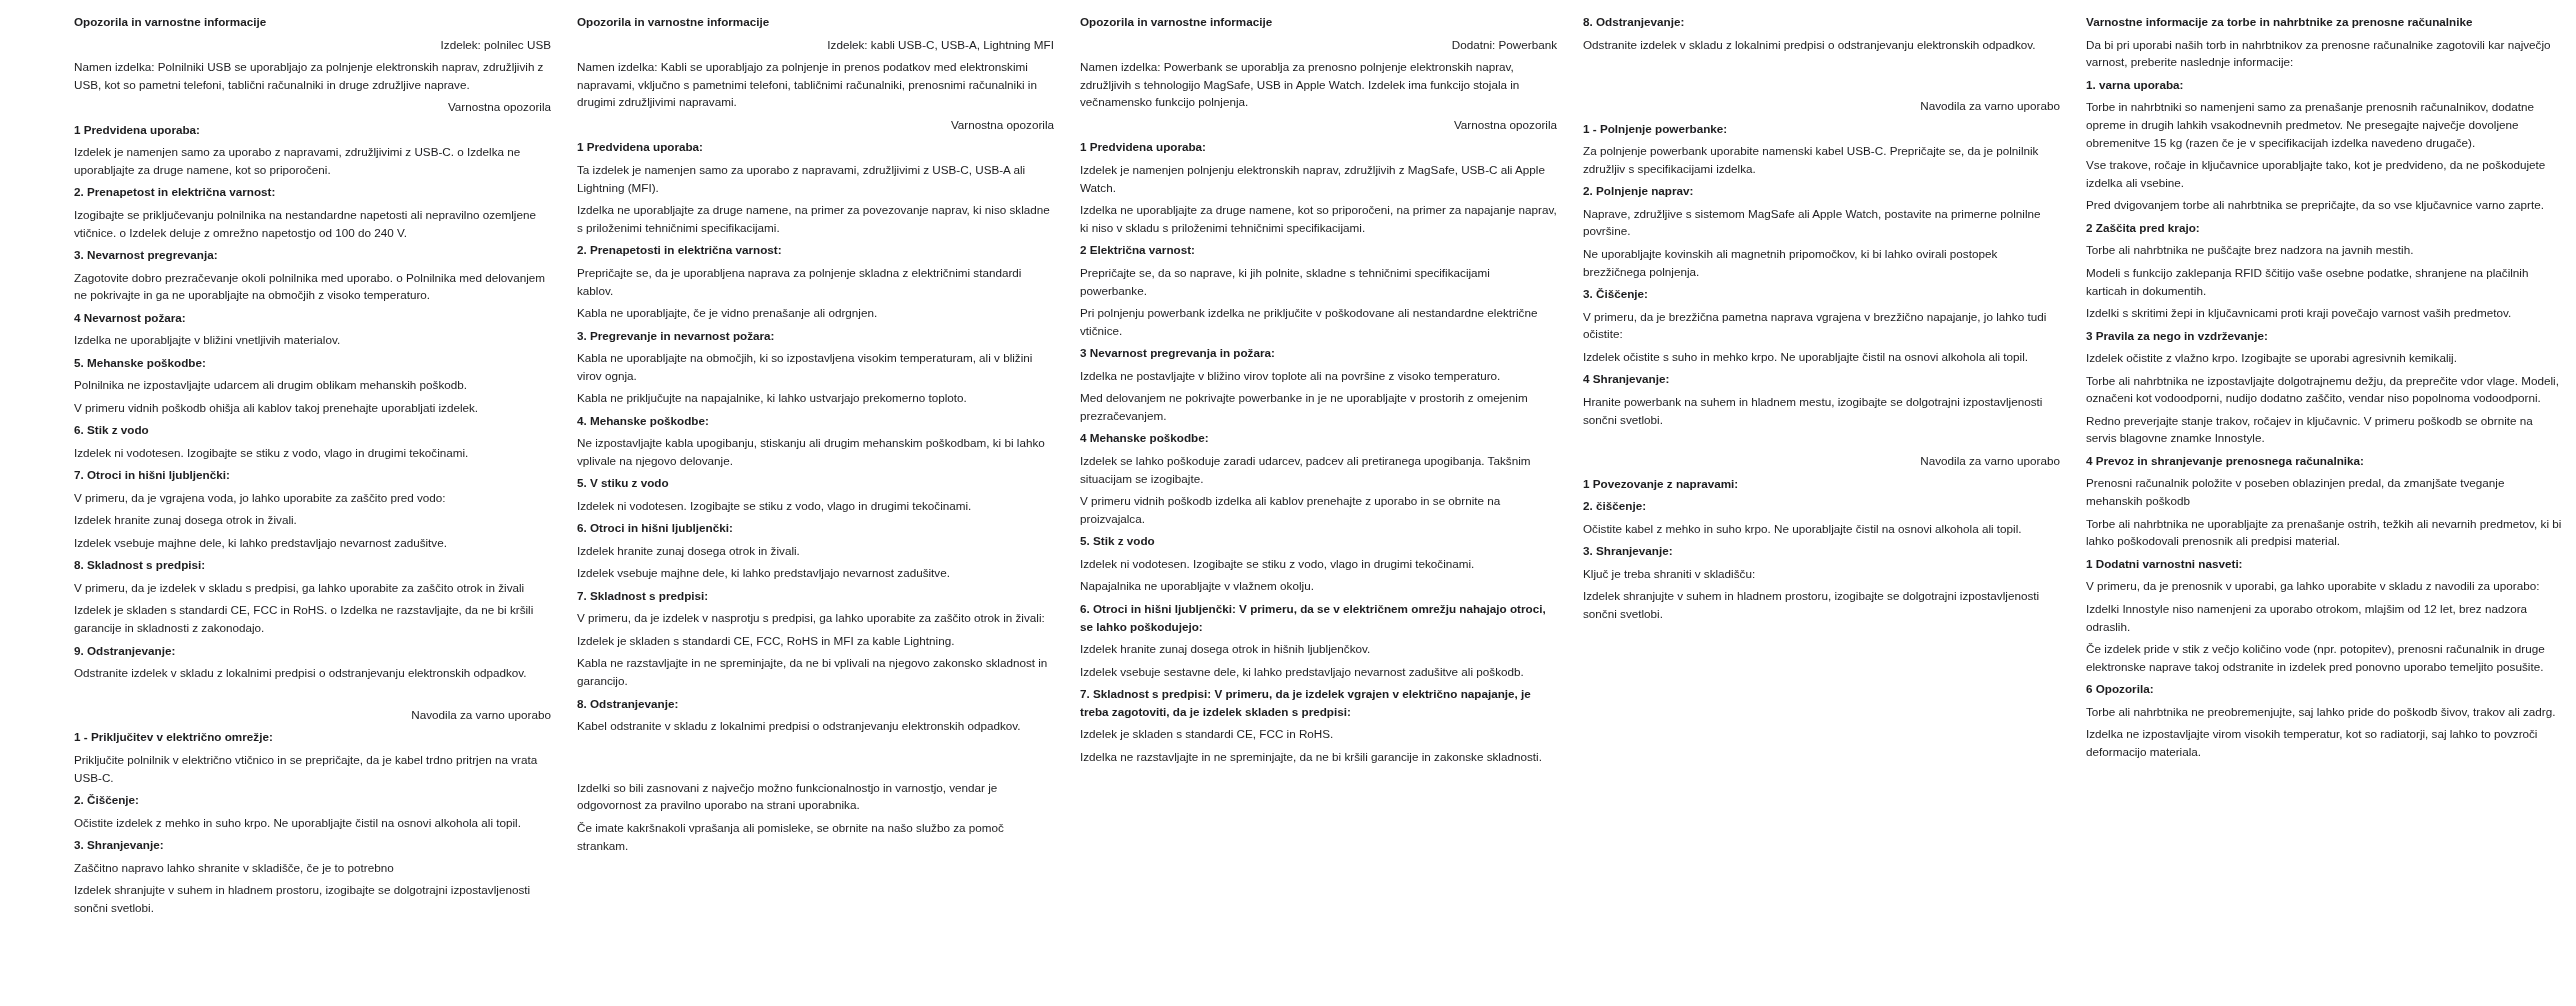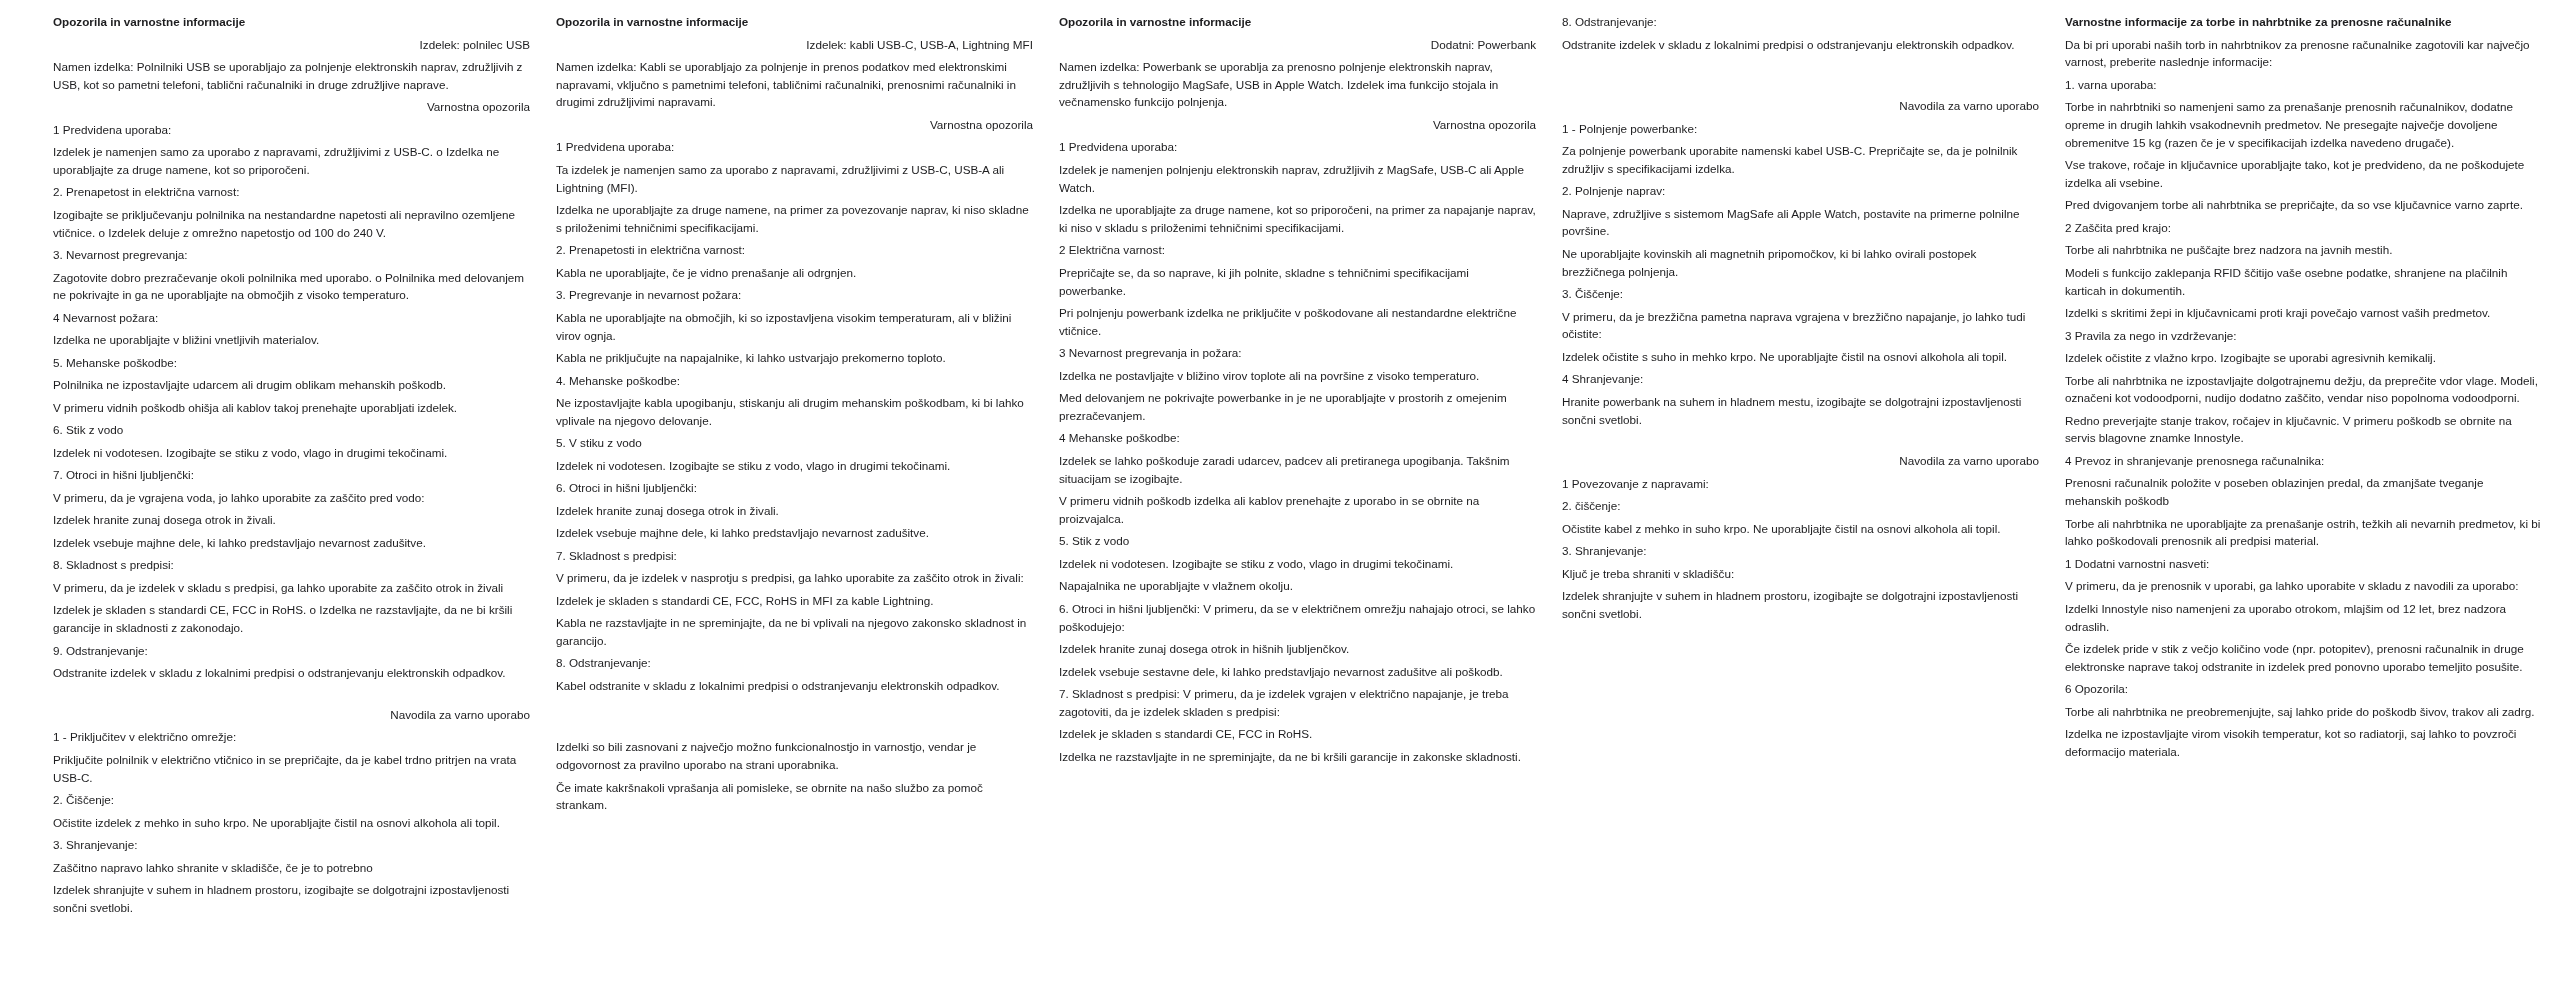"Opozorila in varnostne informacije" .doc { margin-left: 11px -> none; padding: 13px 16px 0 42px -> 13px 16px 0 74px }
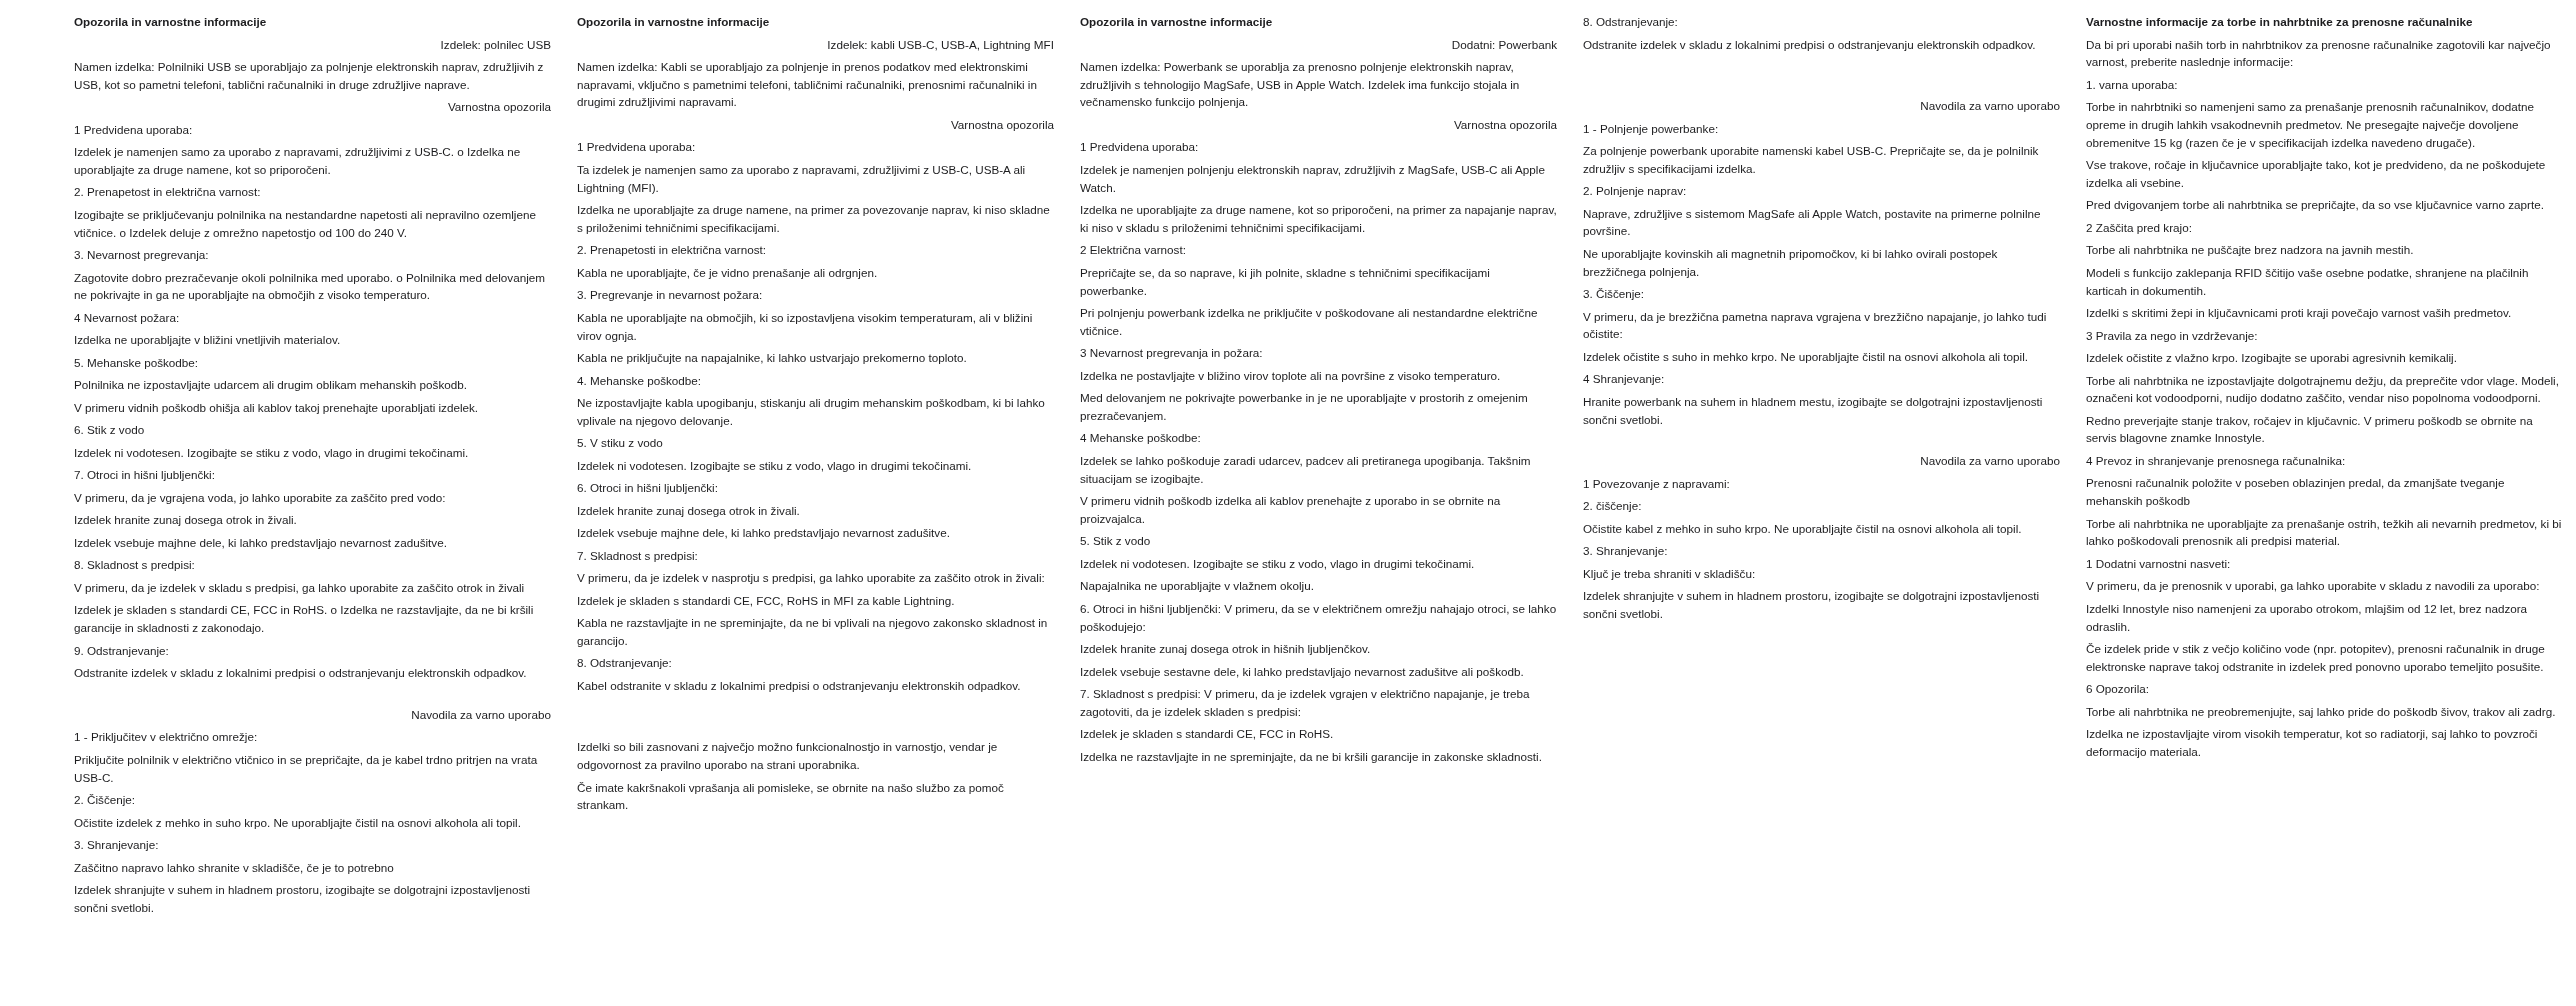"8. Odstranjevanje:" .h3 { font-weight: normal -> bold }
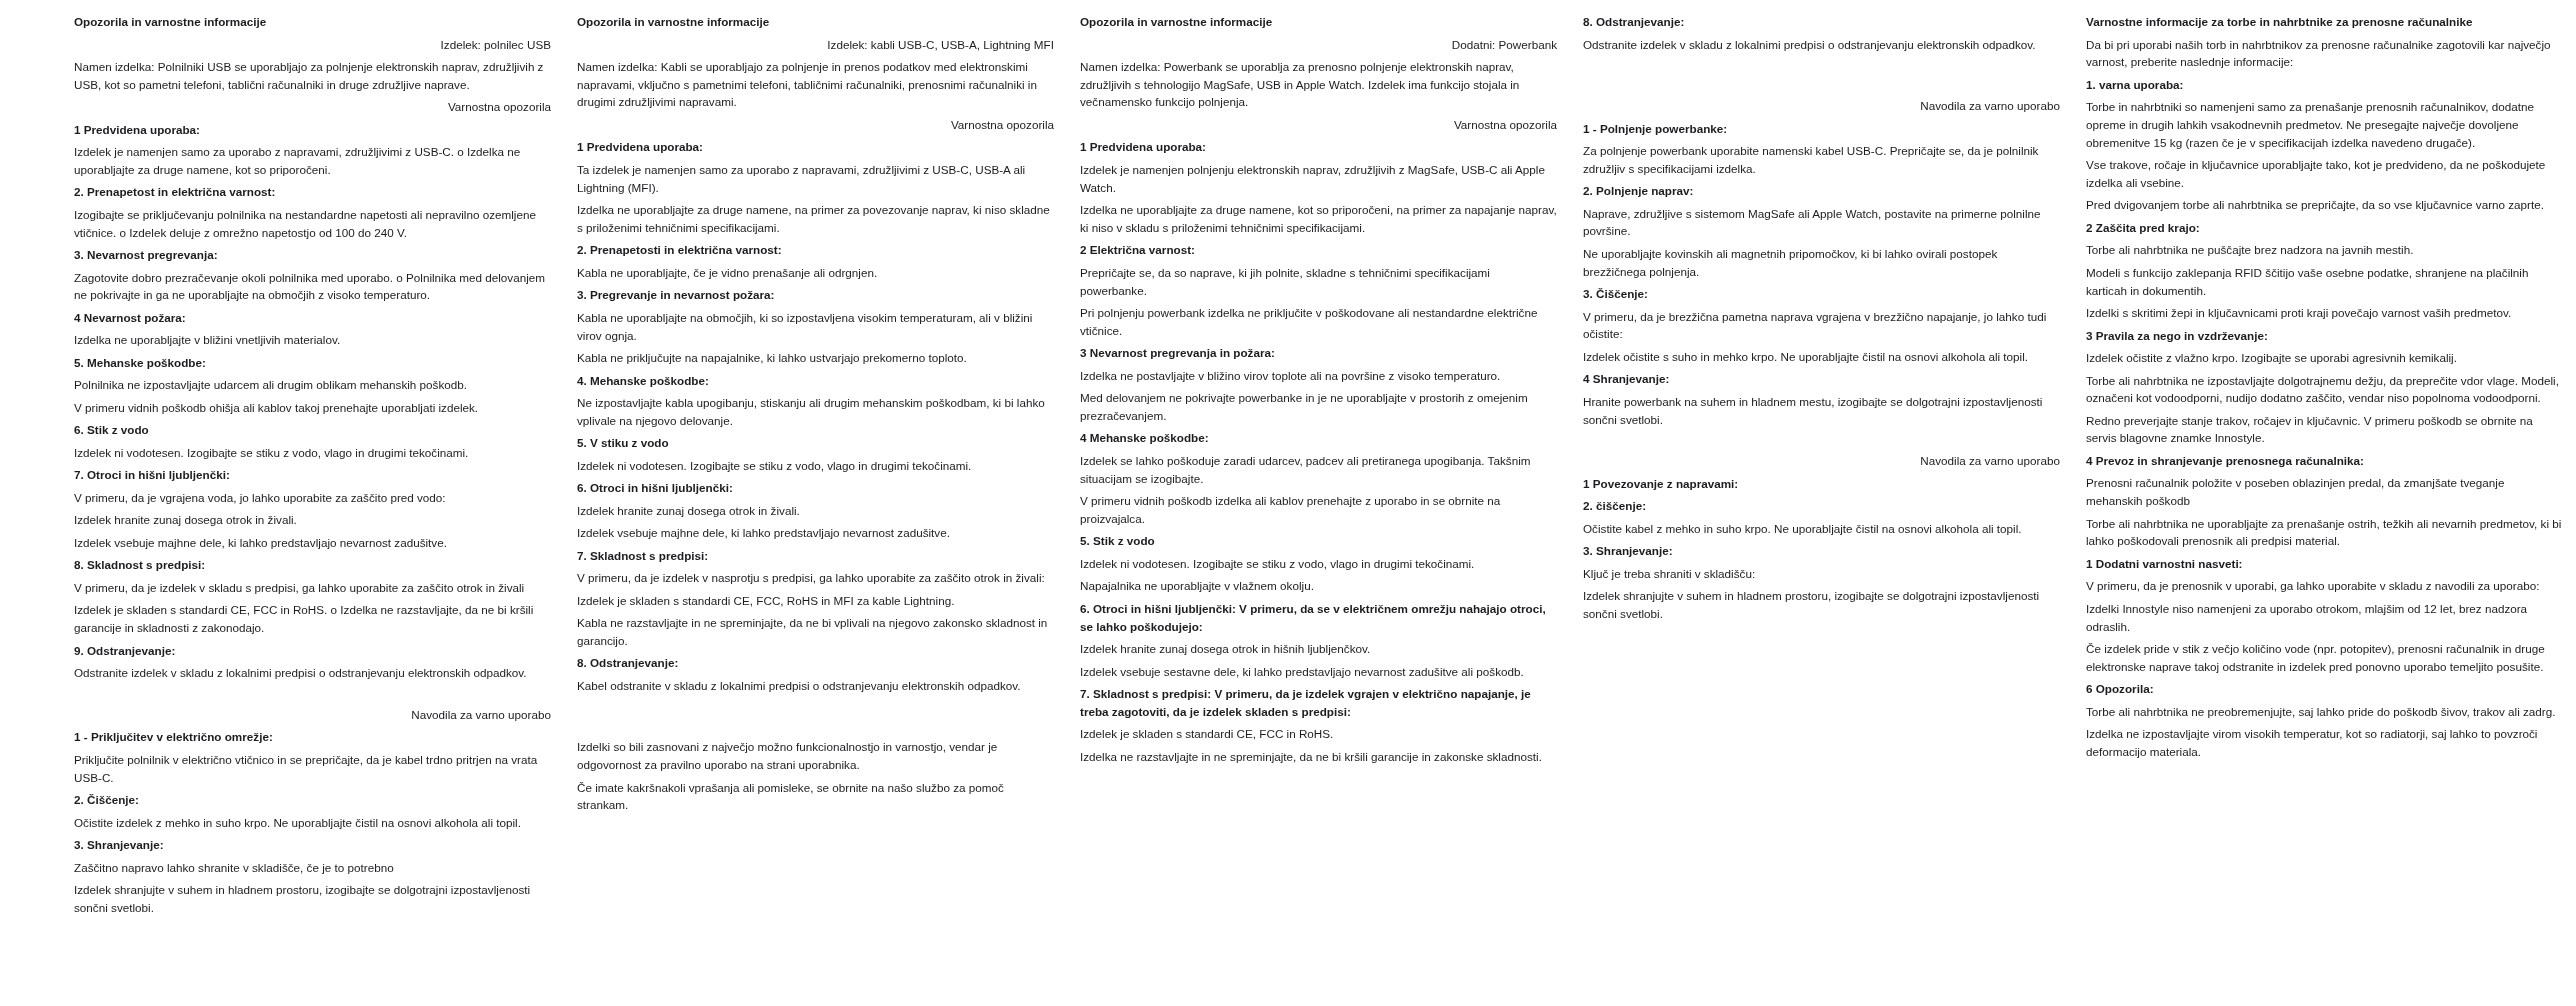"Prepričajte se, da je uporabljena" div.blk { html: none -> <div>Prepričajte se, da je uporabljena naprava za polnjenje skladna z električnimi standardi kablov.</div> }
